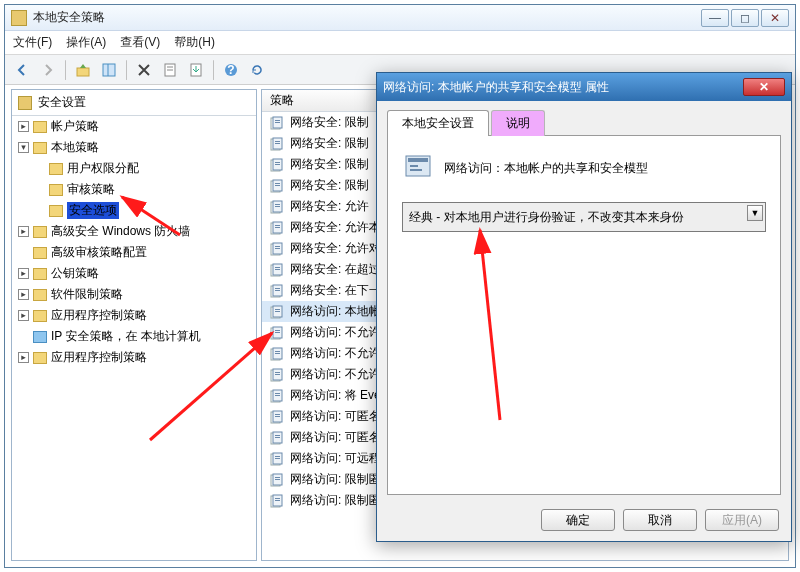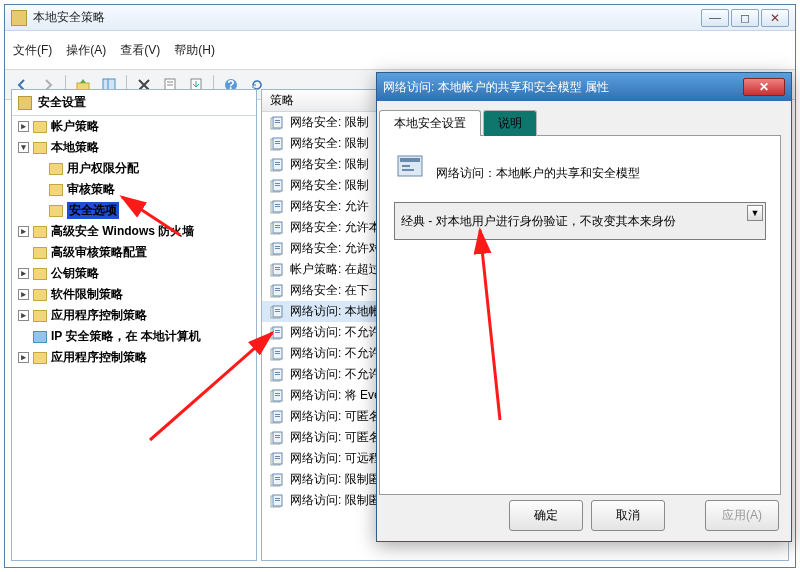"文件(F)" .menubar { height: 39px -> 24px }
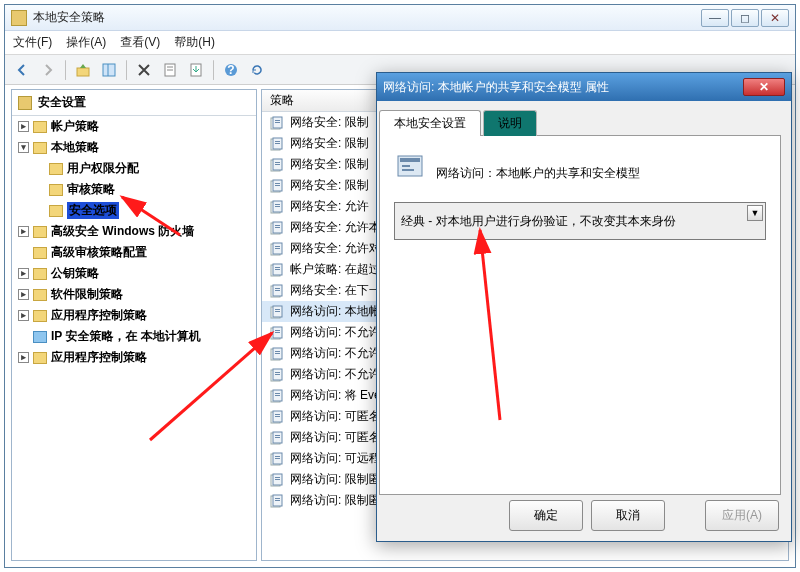"安全设置" .tree-pane { font-weight: bold -> none }
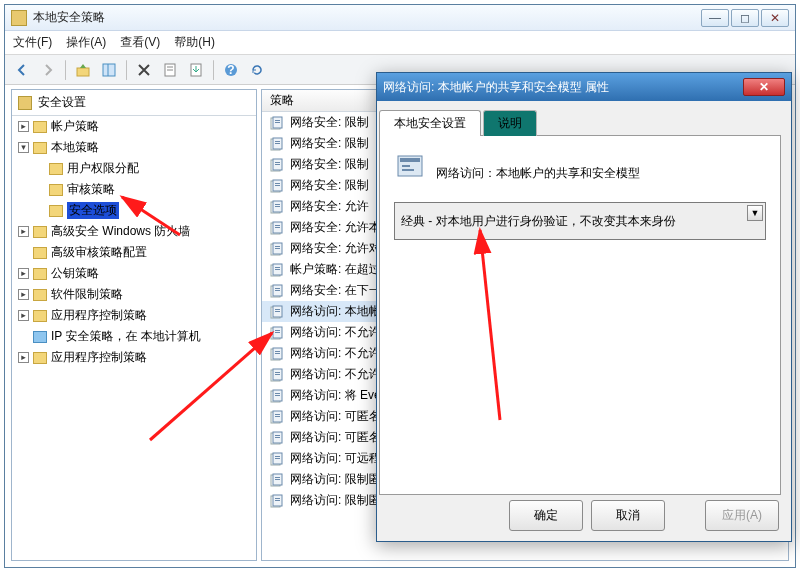"本地安全设置" .dlg-body { padding: 8px 10px 10px 2px -> 8px 10px 10px 10px }
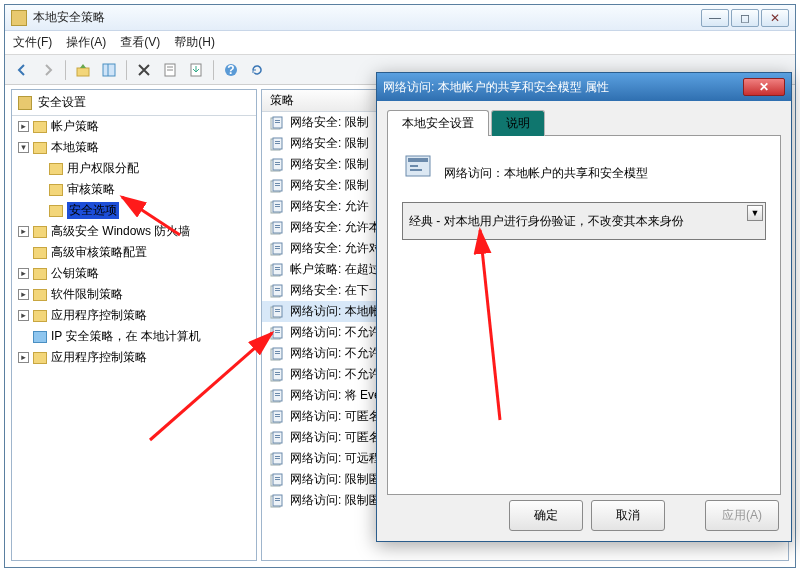"说明" .tab { background: #0f766e -> #f0abfc }
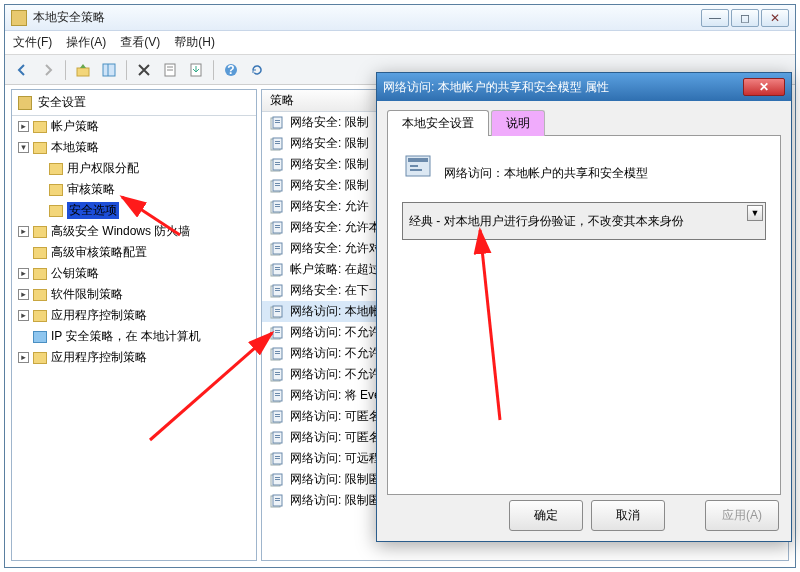"网络访问：本地帐户的共享和安全模型" .panel-head { align-items: flex-end -> center }
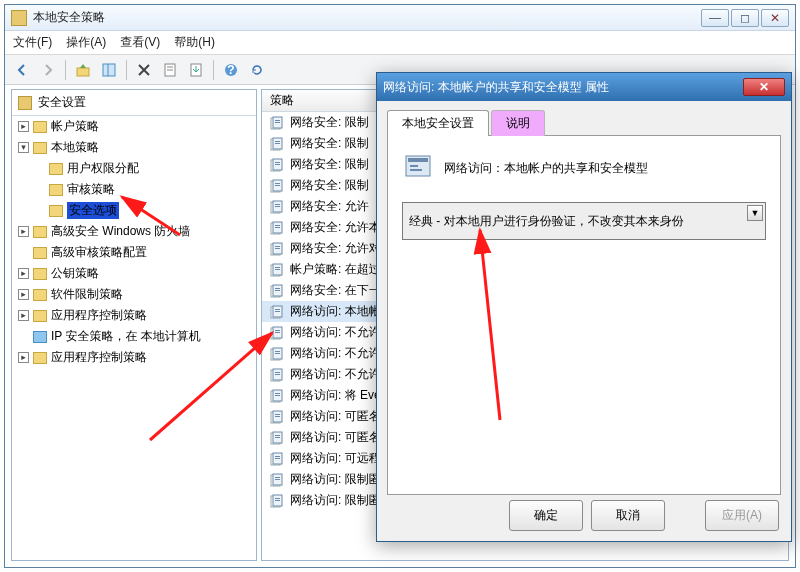"经典 - 对本地用户进行身份验证，不改变其本来身份" .combo { height: 38px -> 30px }
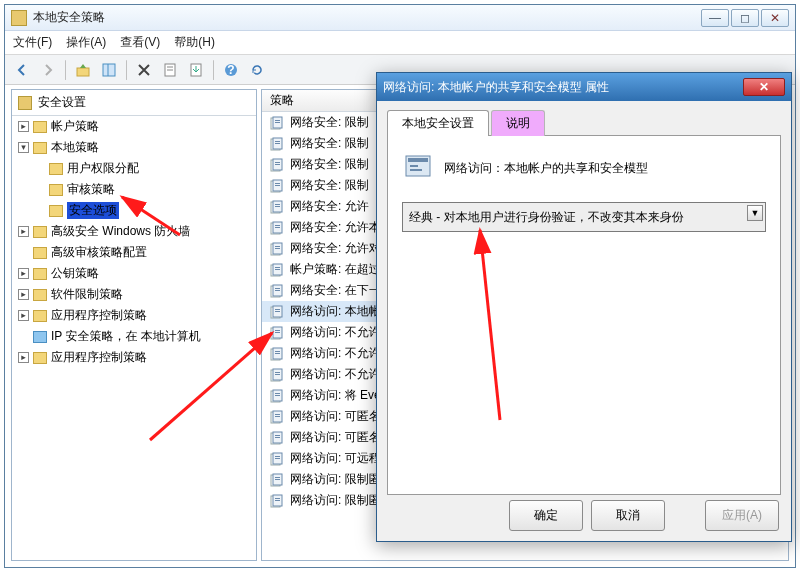"帐户策略: 在超过" span { text: 帐户策略 -> 网络安全 }
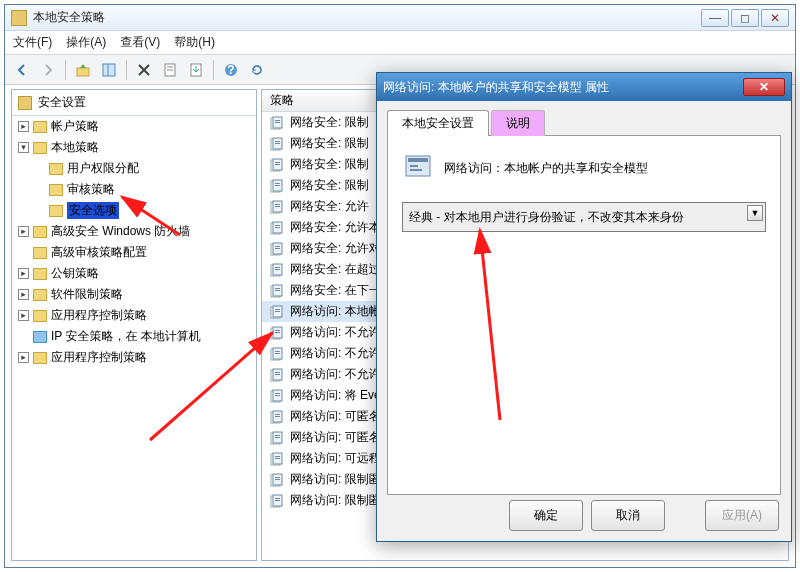"确定" .btn { height: 31px -> 22px }
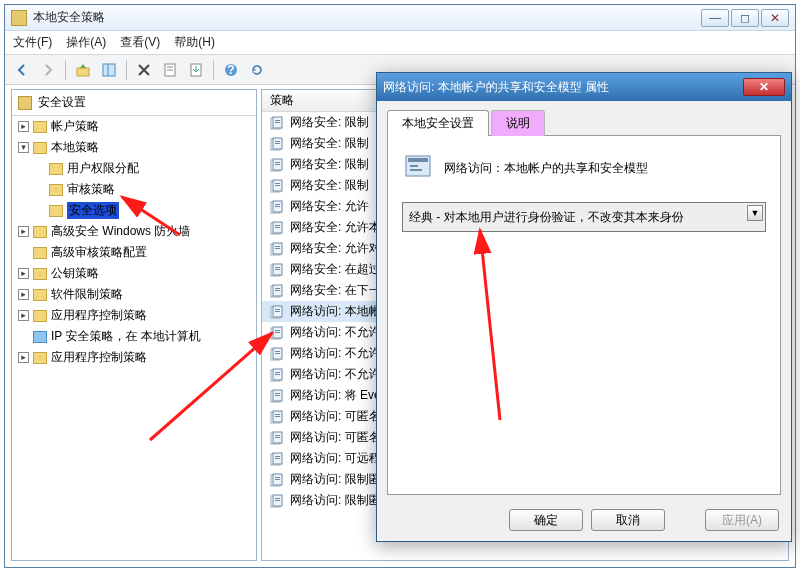"应用(A)" .btn.disabled { margin-left: 32px -> none }
